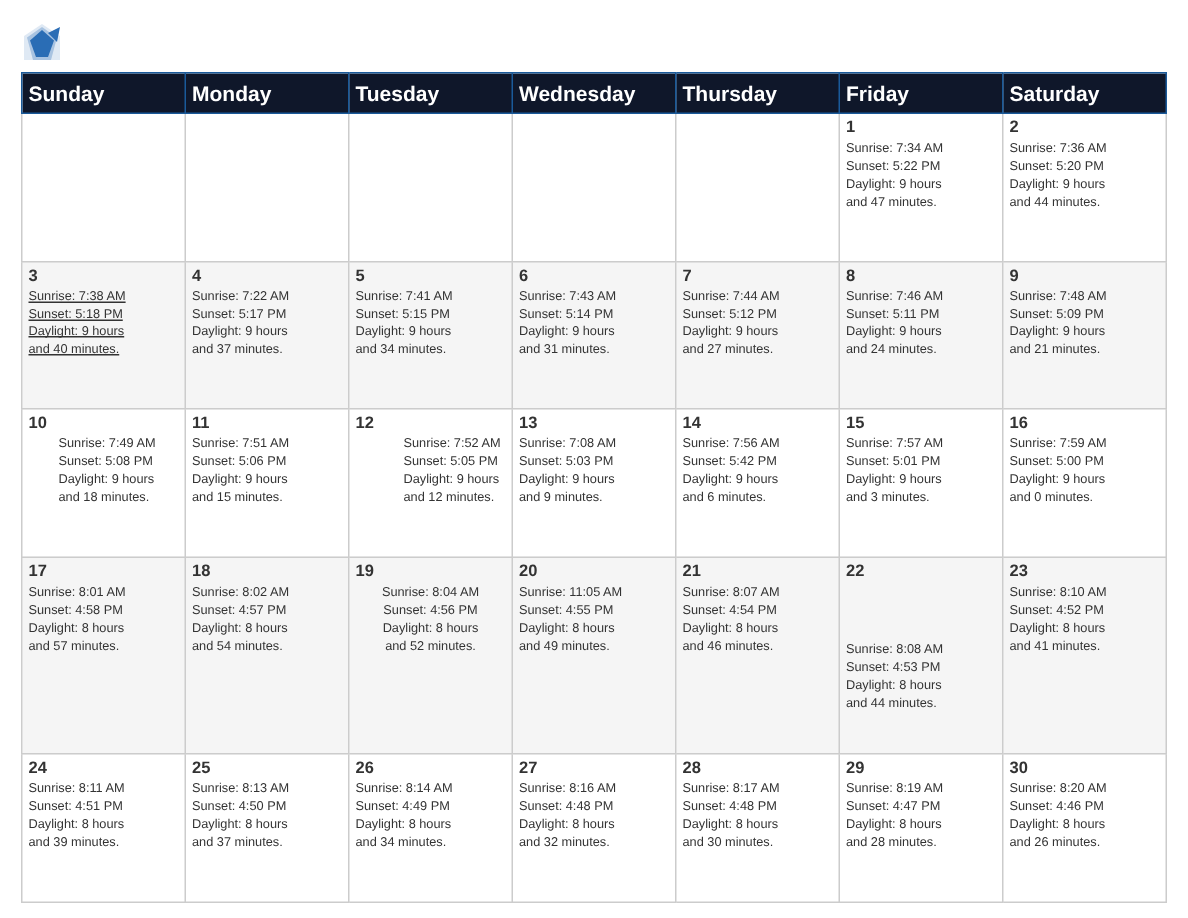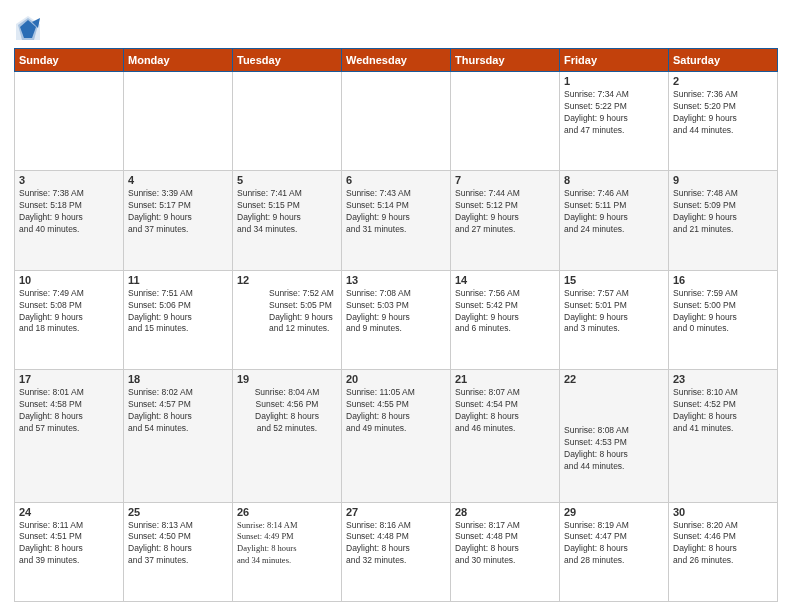"Sunday" .calendar th { background: #c2410c -> #0f172a; font-size: 11px -> 14px }
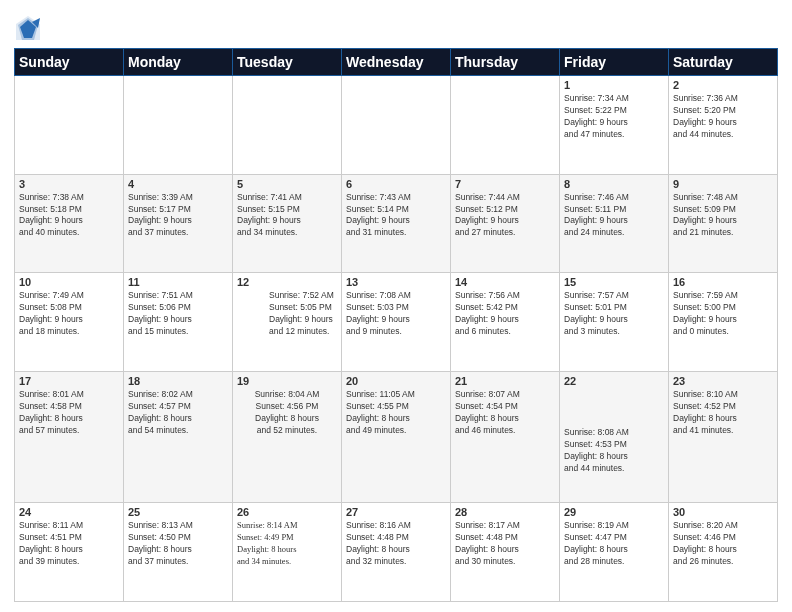"Sunrise: 7:38 AM" div.day-info { text-decoration: none -> underline }
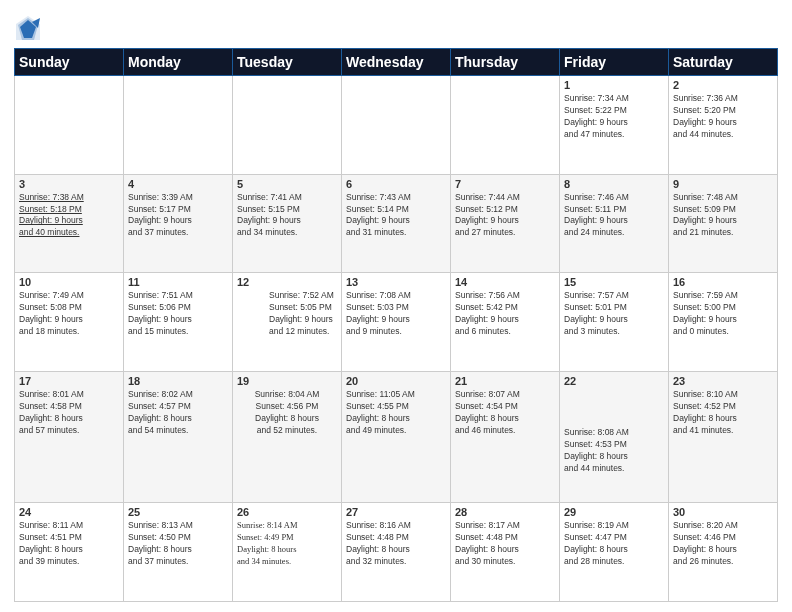"Sunrise: 3:39 AM" div.day-info { text: 3:39 -> 7:22 }
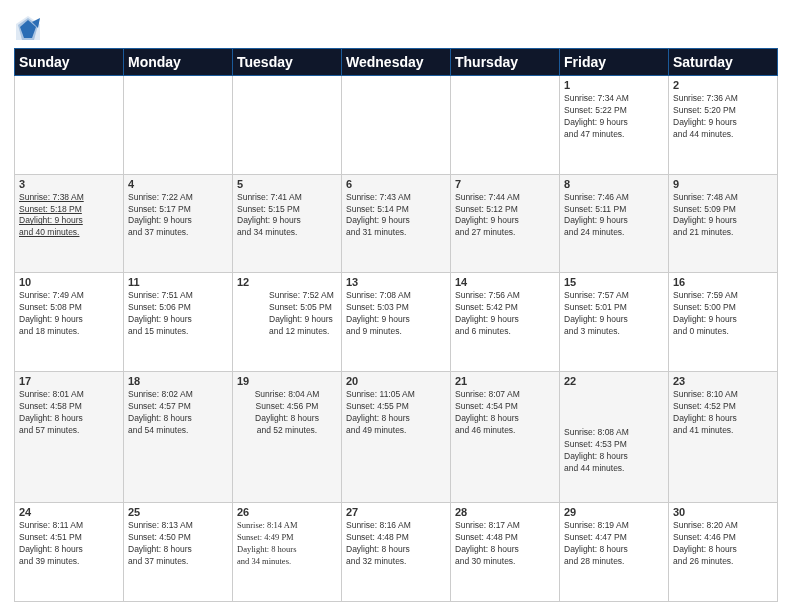"Sunrise: 7:49 AM" div.day-info { margin-left: none -> 20px }
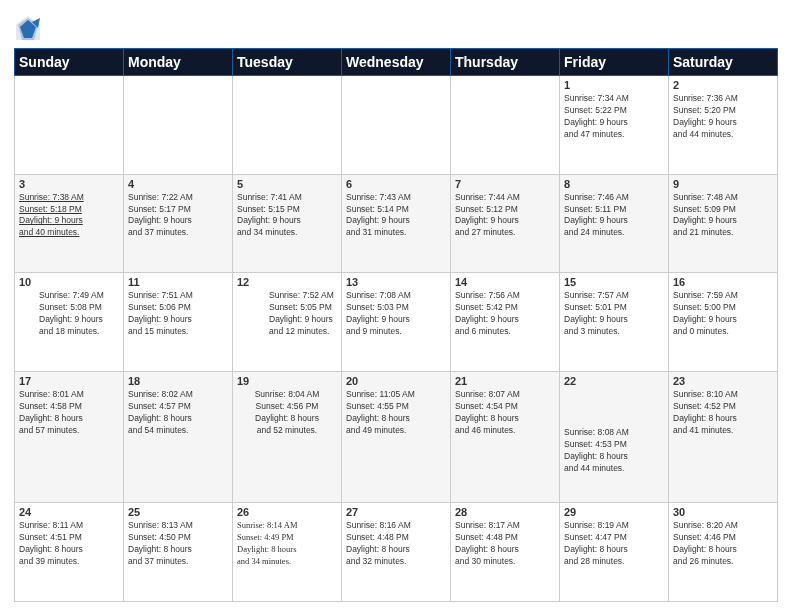"Sunrise: 8:14 AM" div.day-info { font-family: Liberation Serif, serif -> none }
